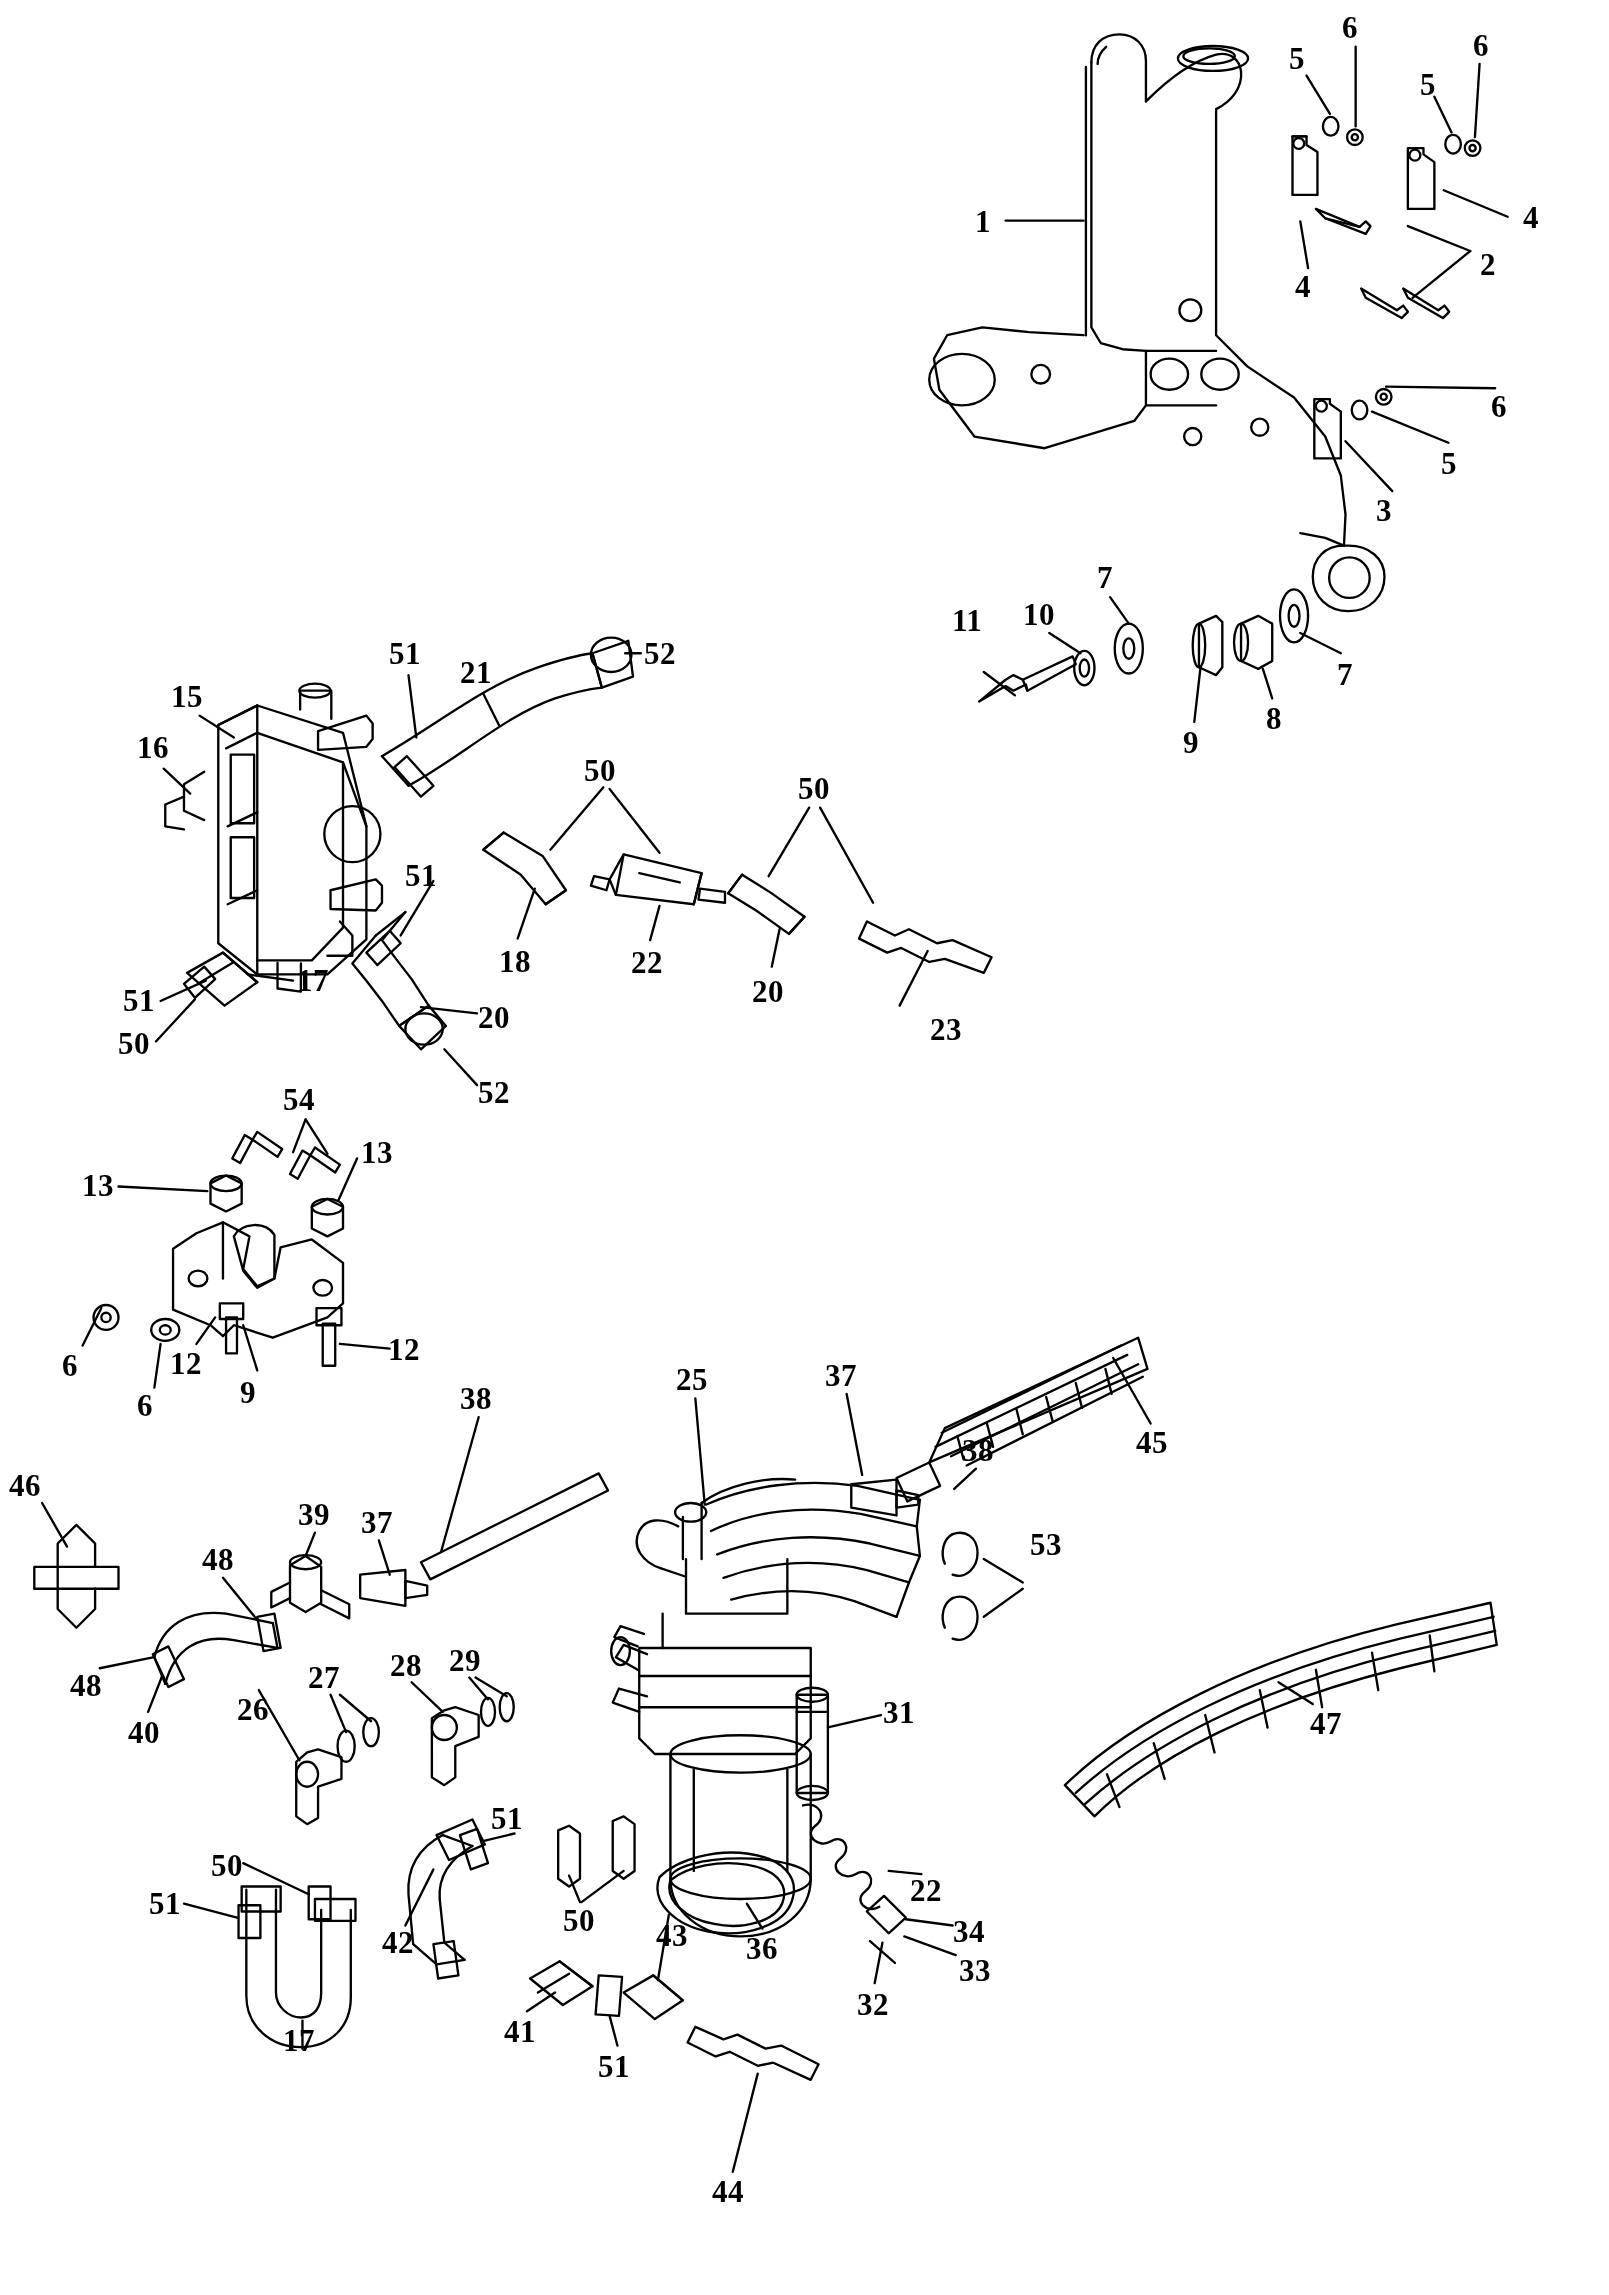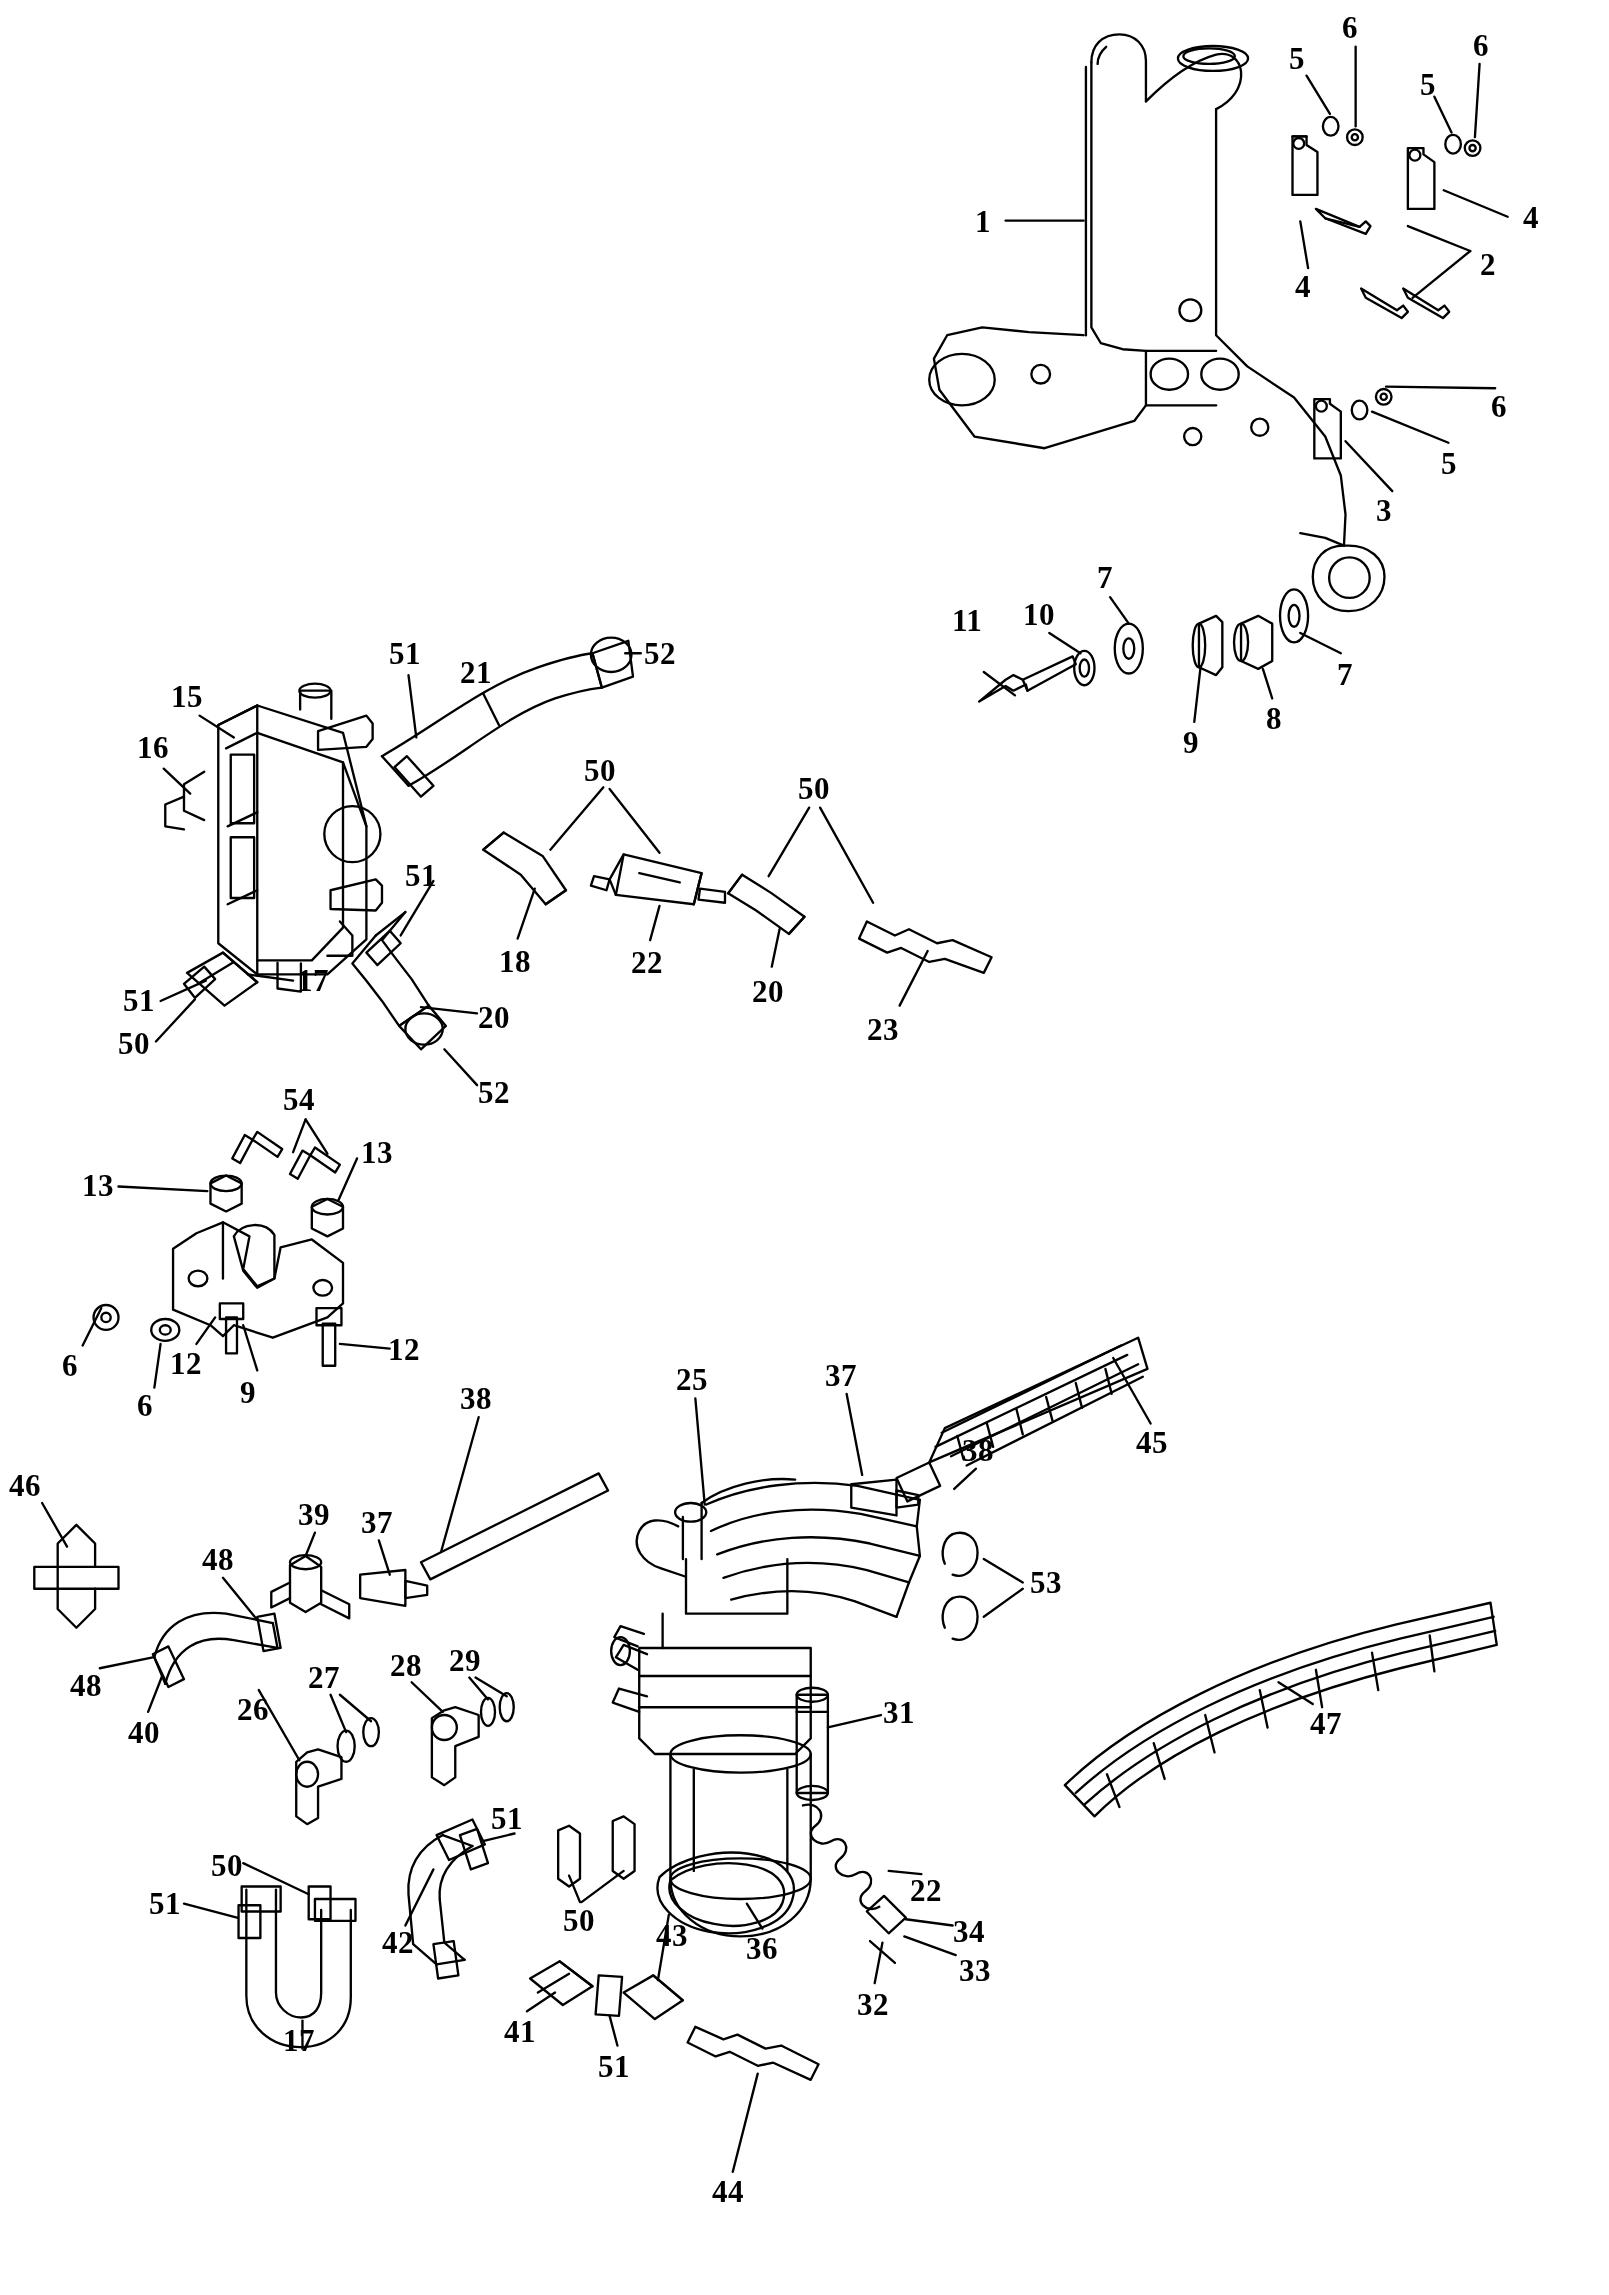"23" div.callout { left: 883px -> 946px }
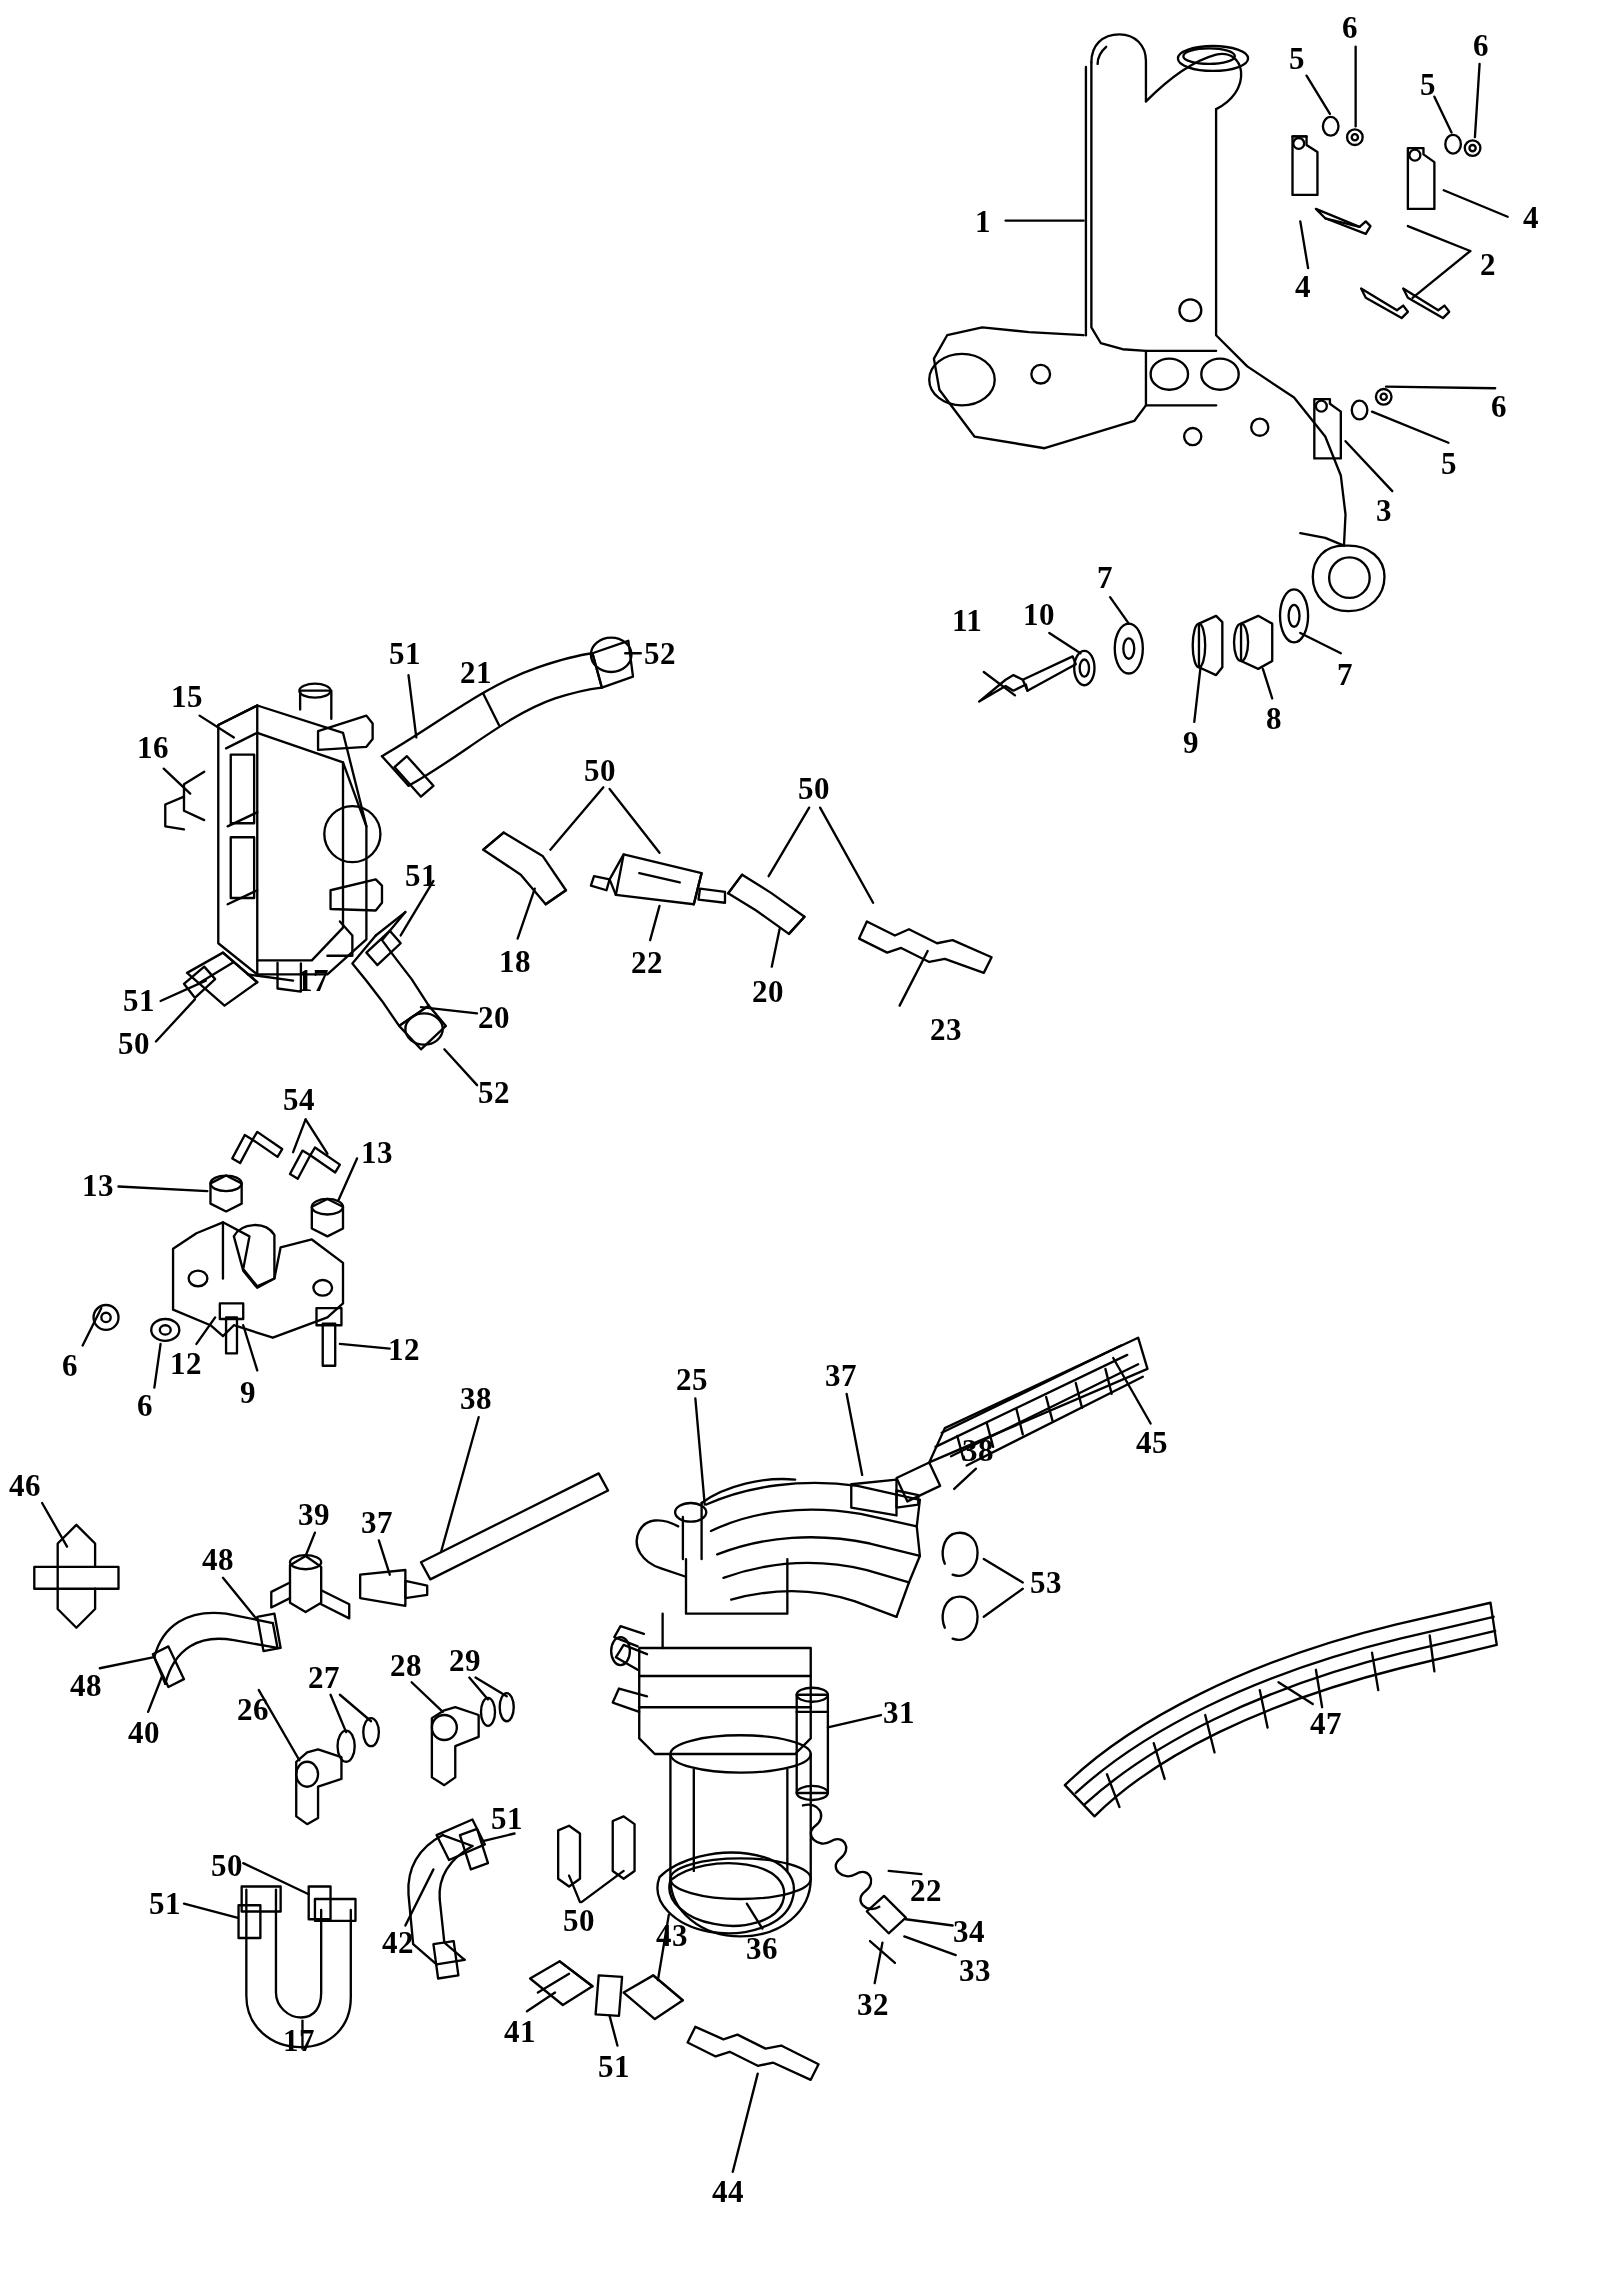"53" div.callout { top: 1582px -> 1544px }
